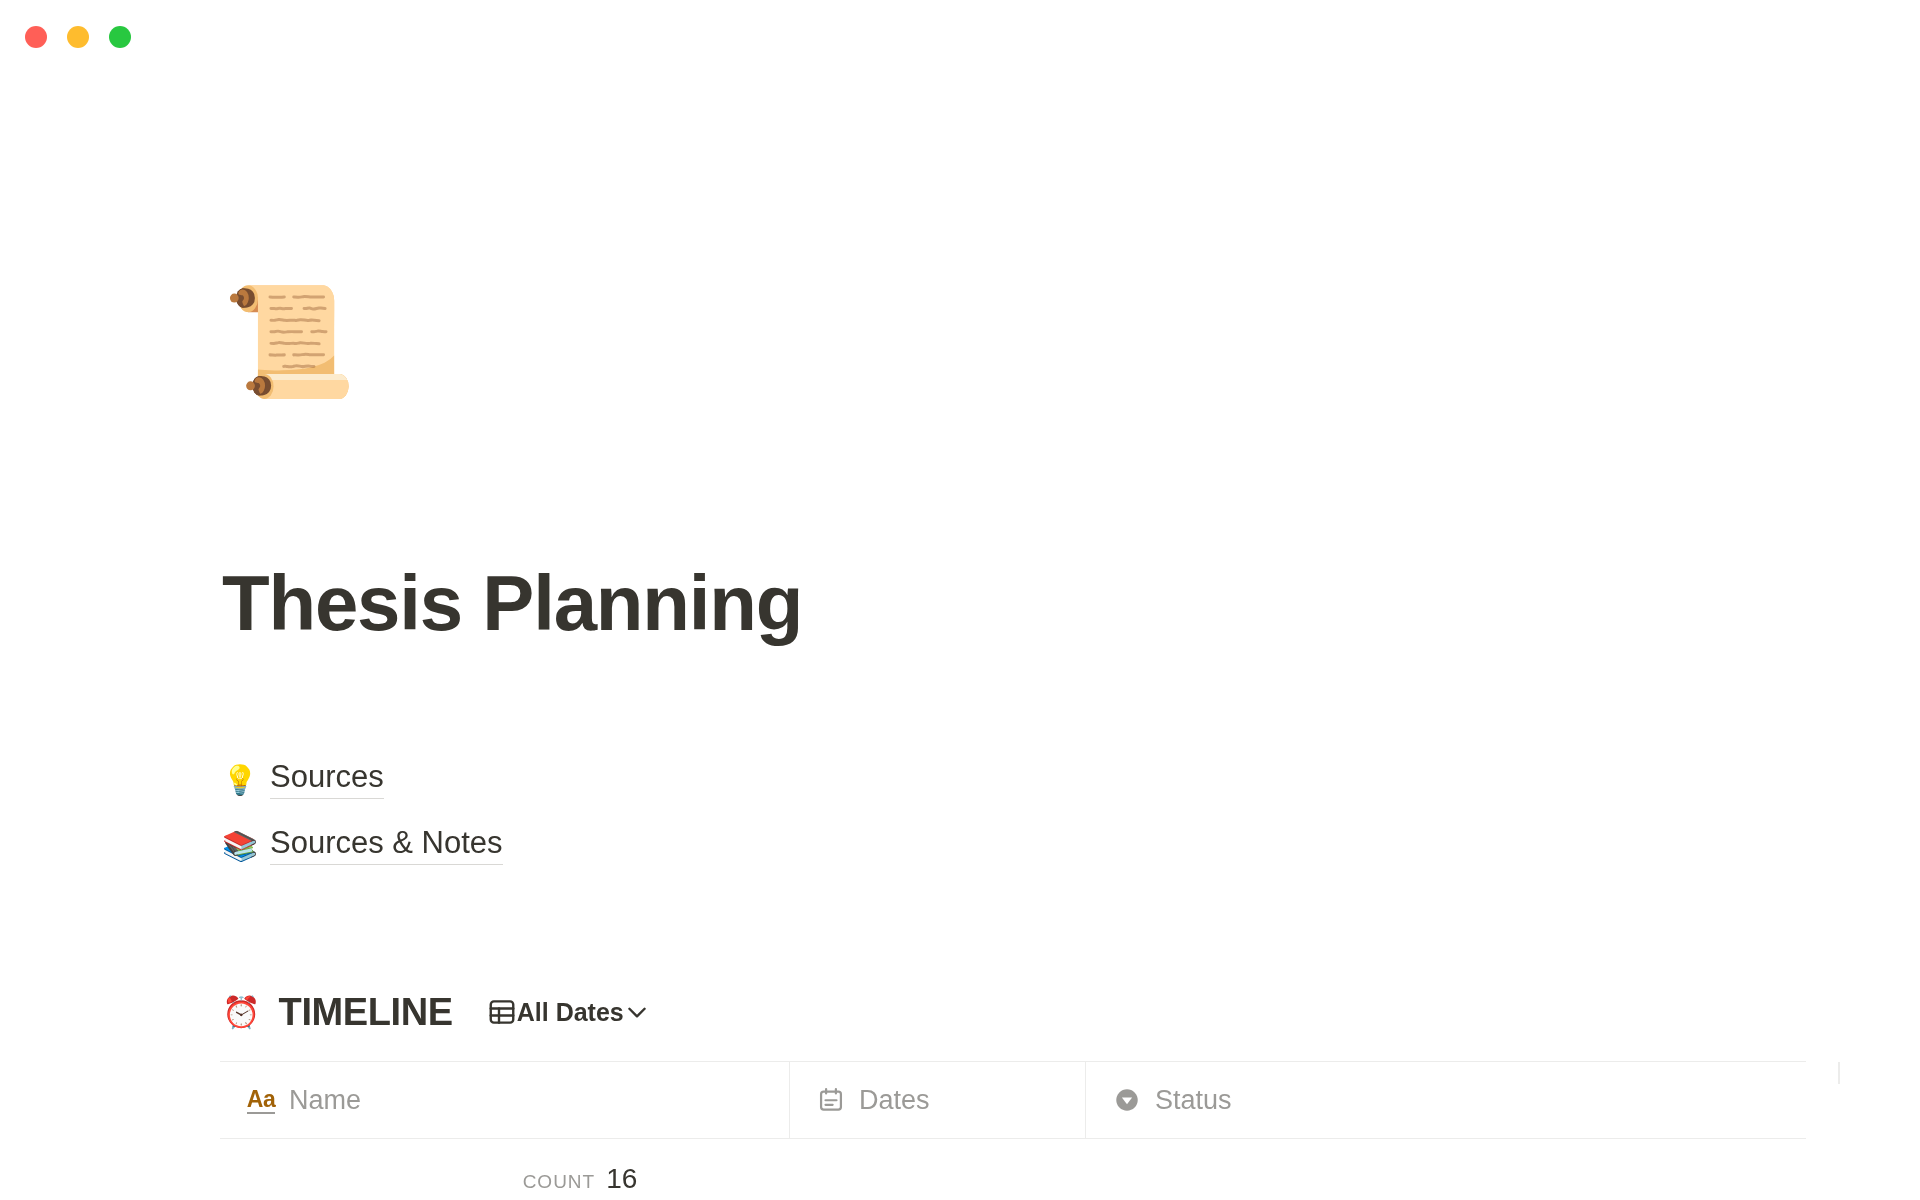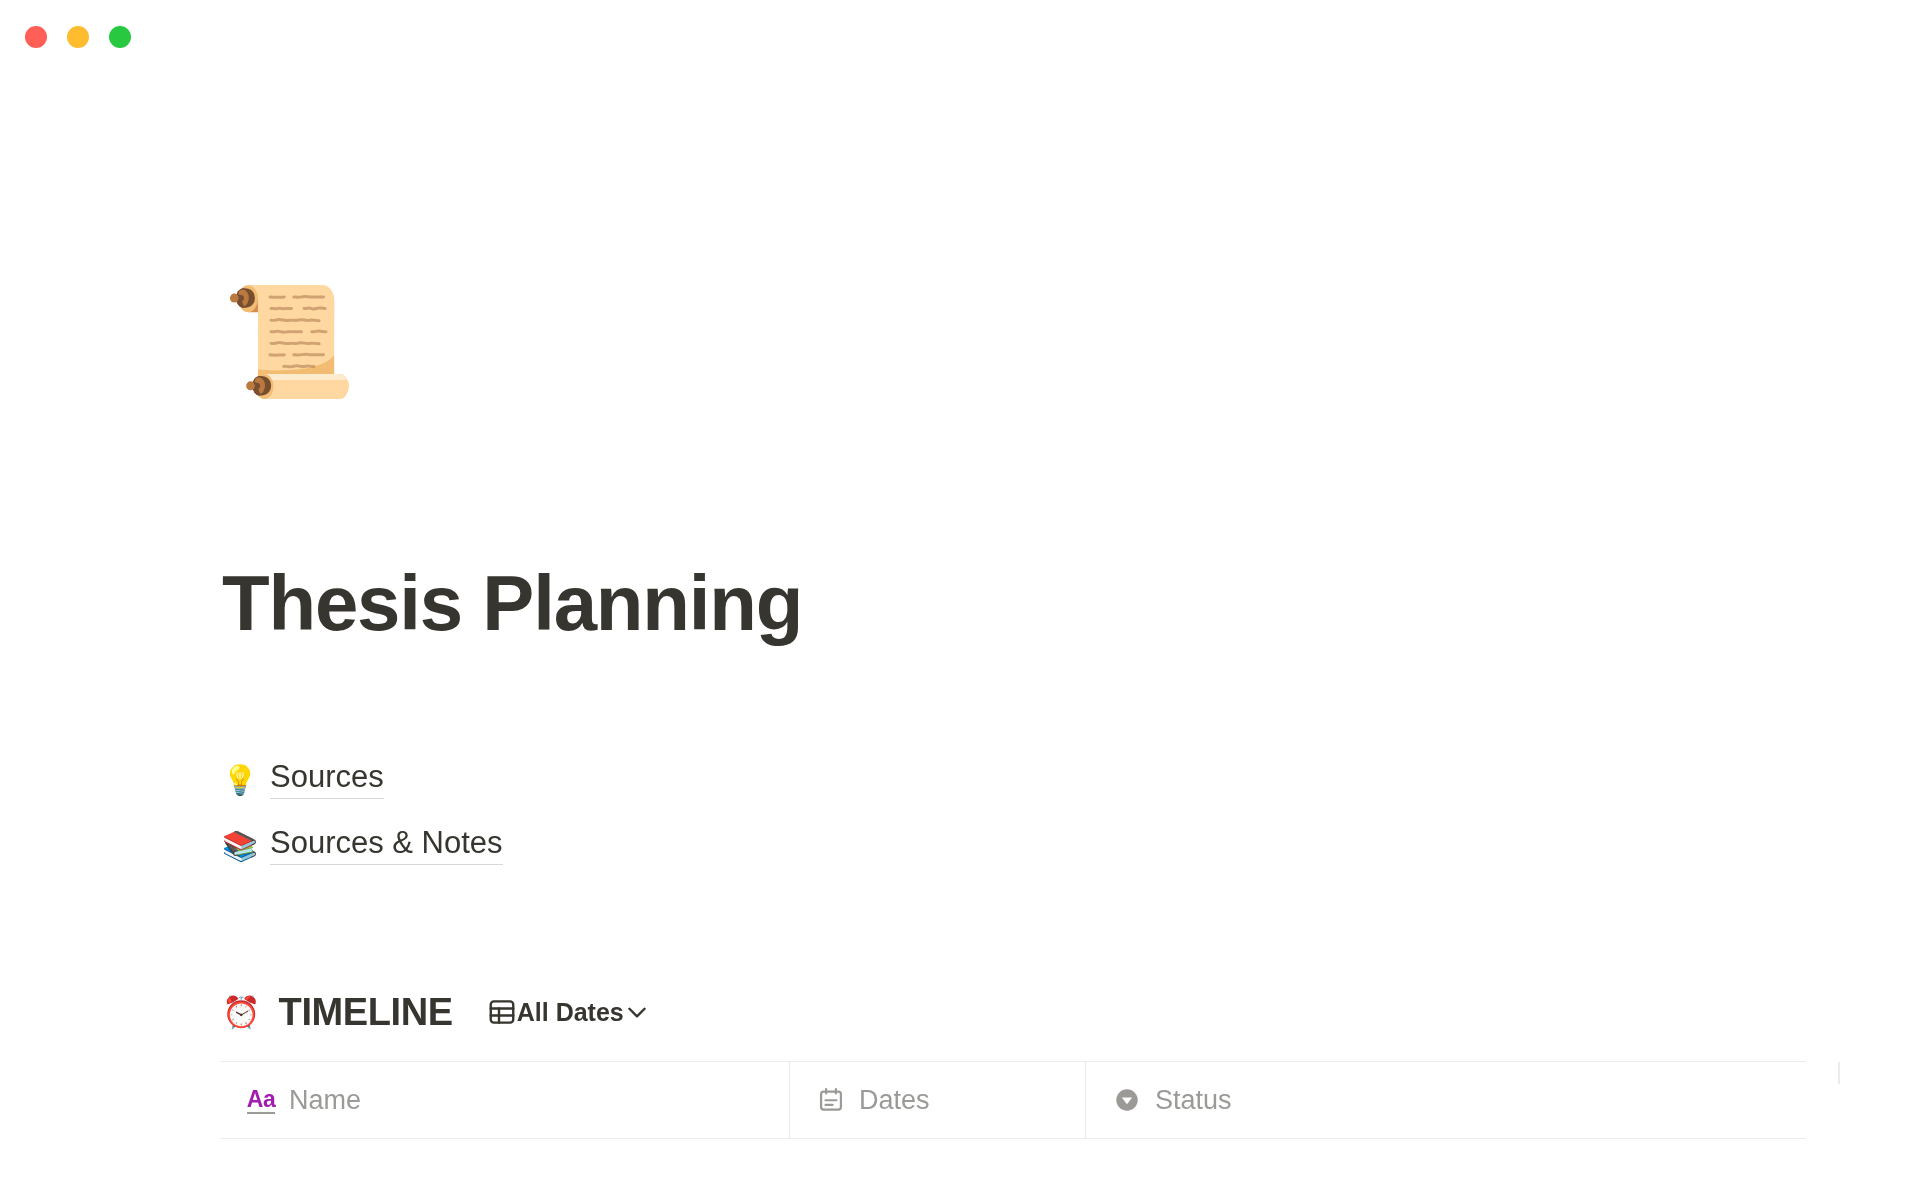"Aa" .aa-icon { color: #a21caf -> #a16207 }
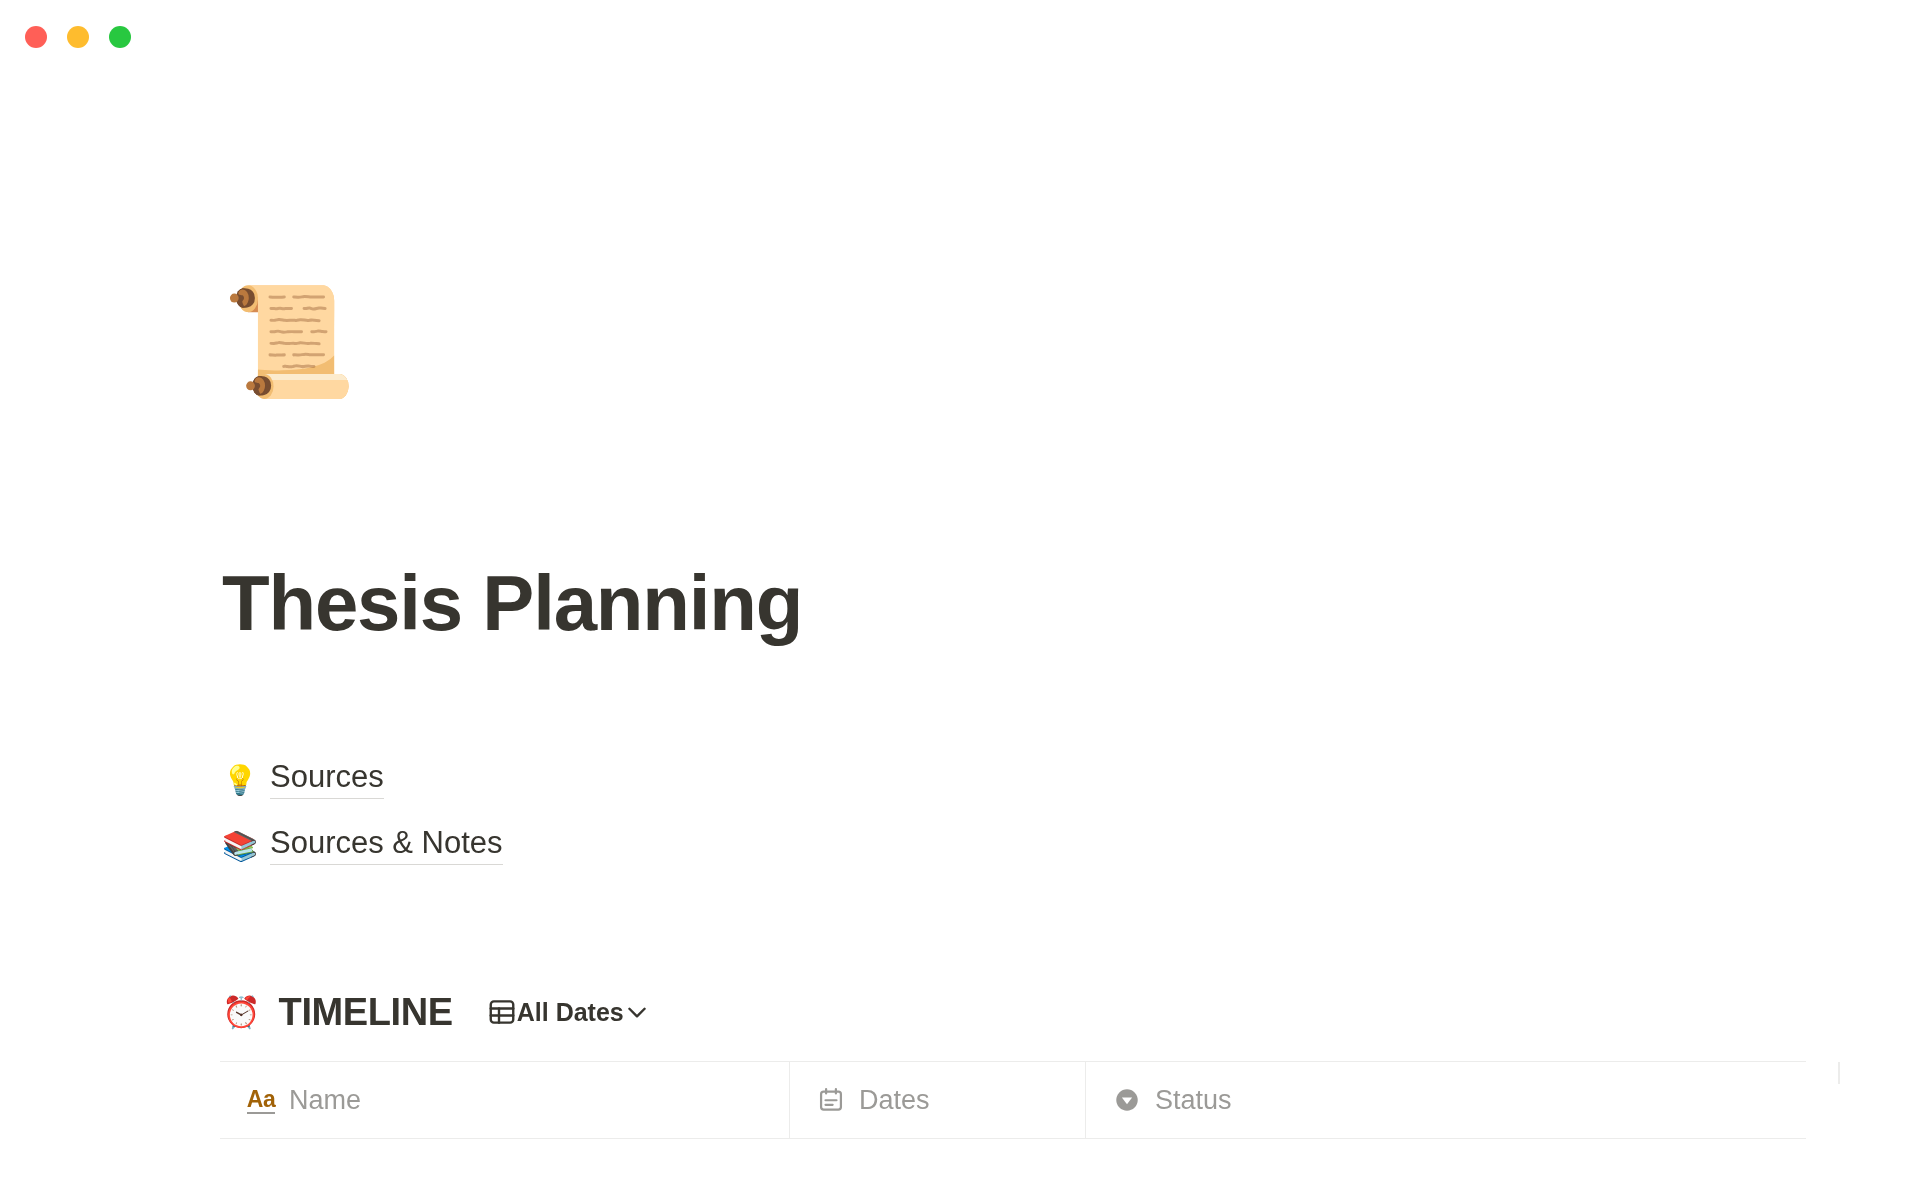"COUNT" div.db-count { html: none -> <div> <span>COUNT</span> <span>16</span> </div> }
